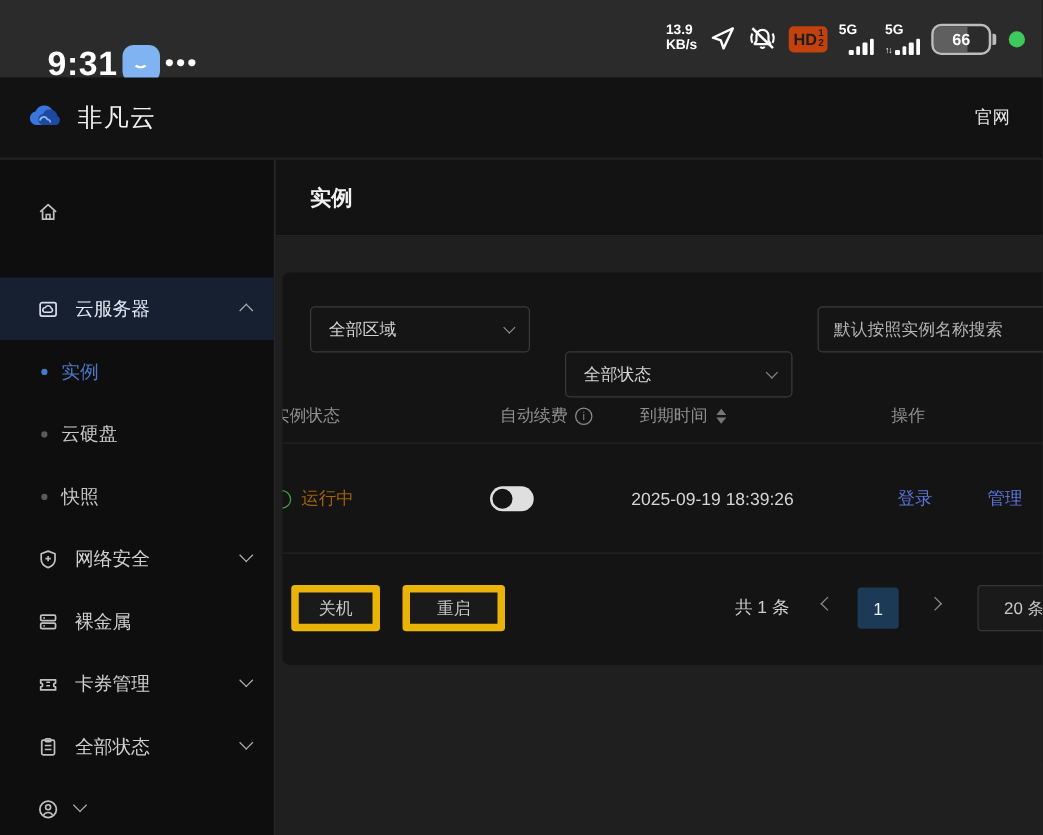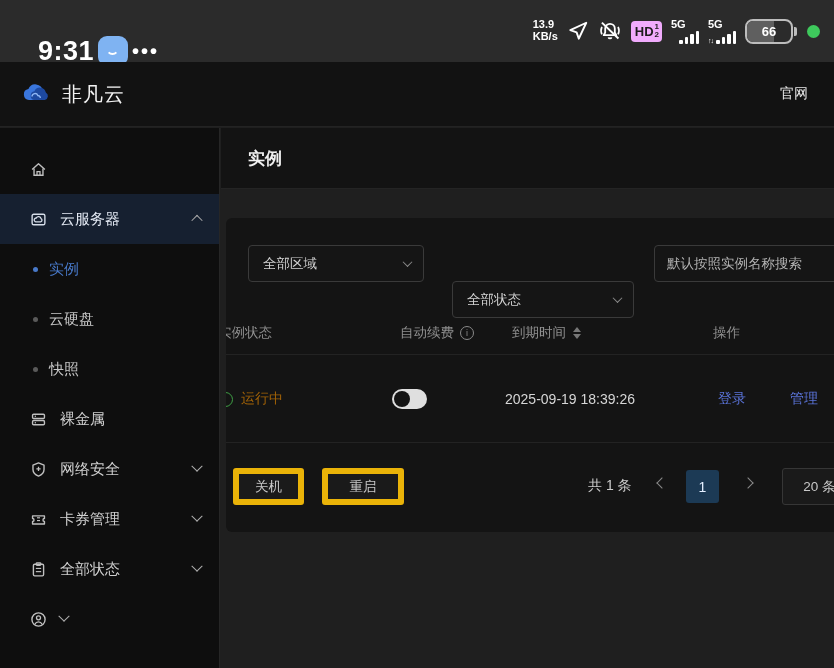"HD" .hd-badge { background: #f0abfc -> #c2410c }
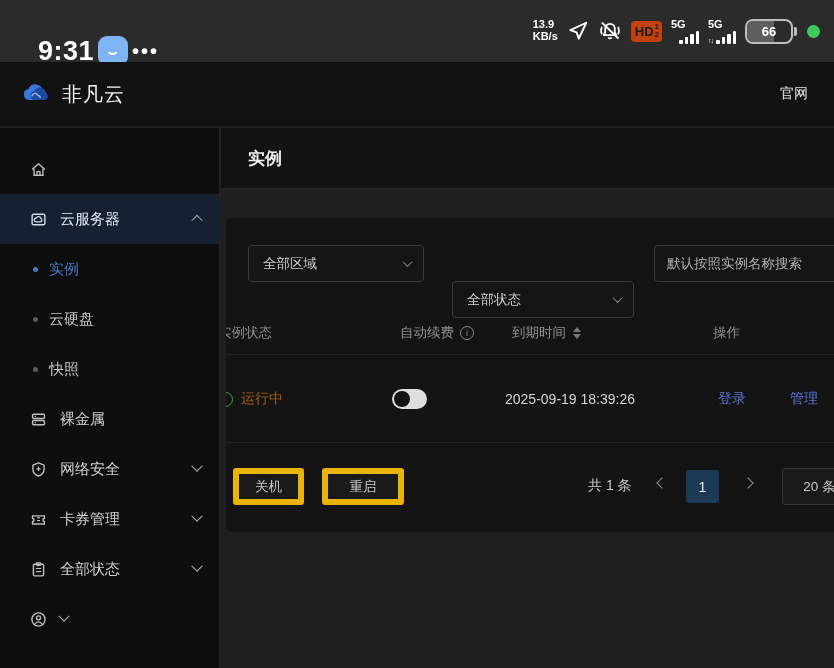"云服务器" .side-row.selected { margin-top: none -> 28px }
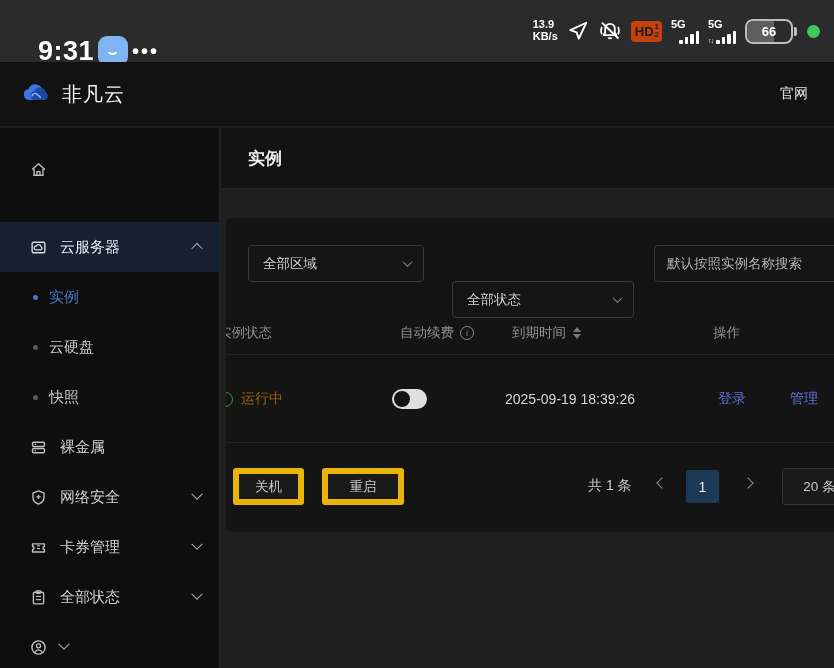"裸金属" div.side-row { order: before "网络安全" -> after "网络安全" }
